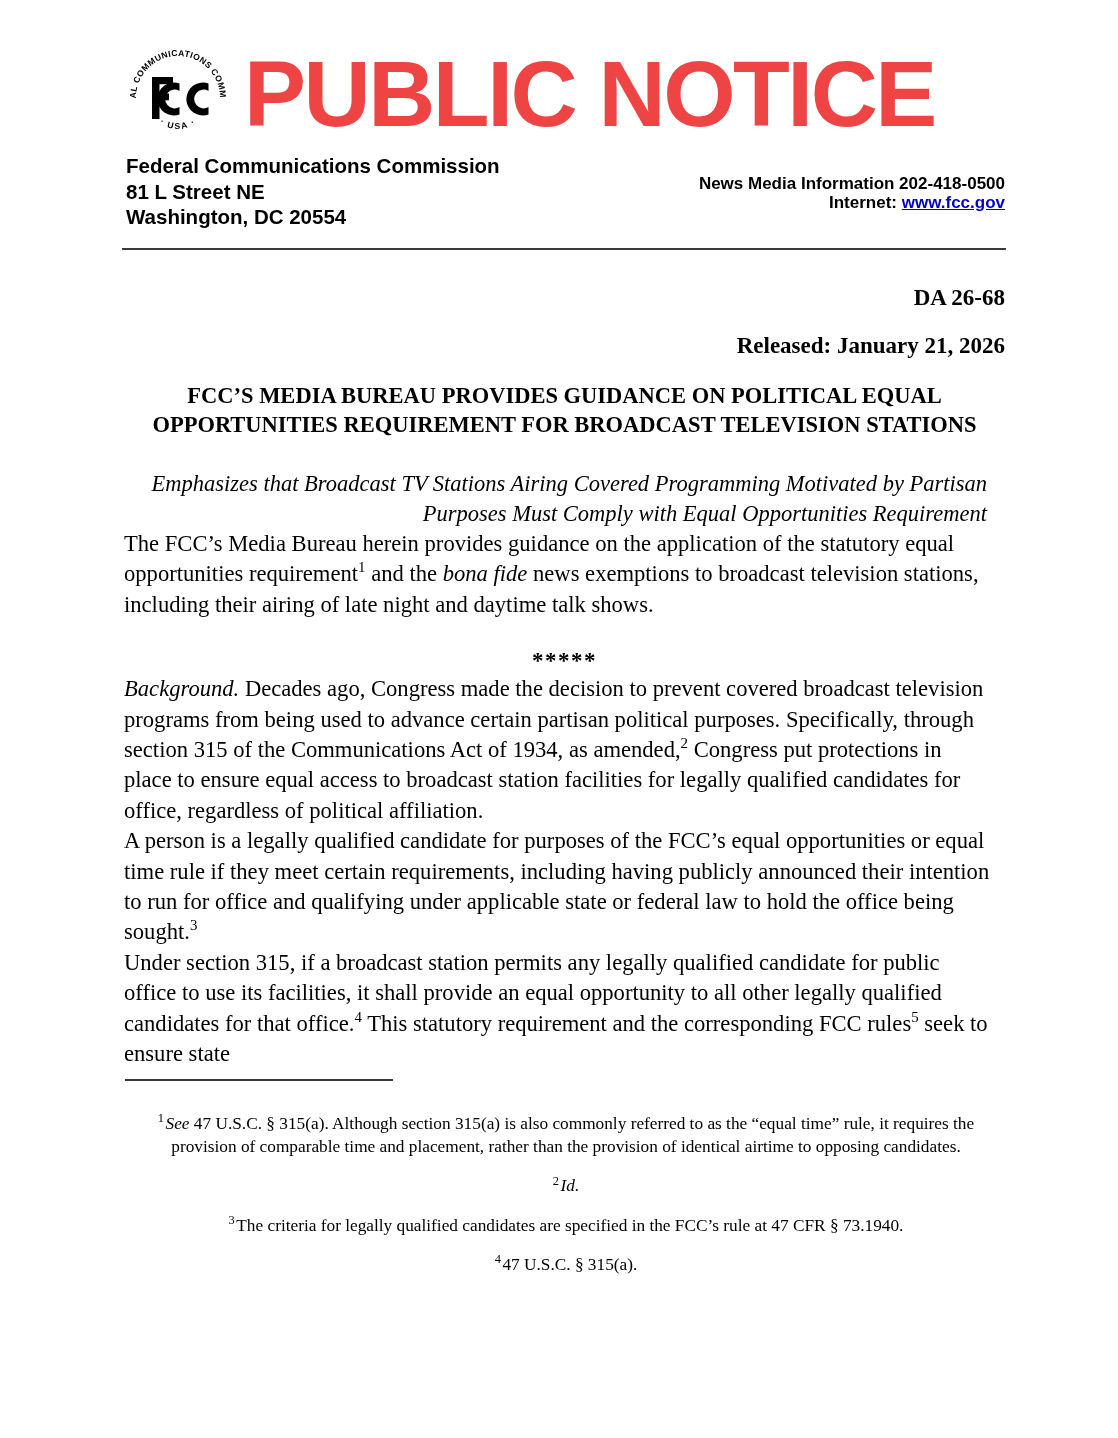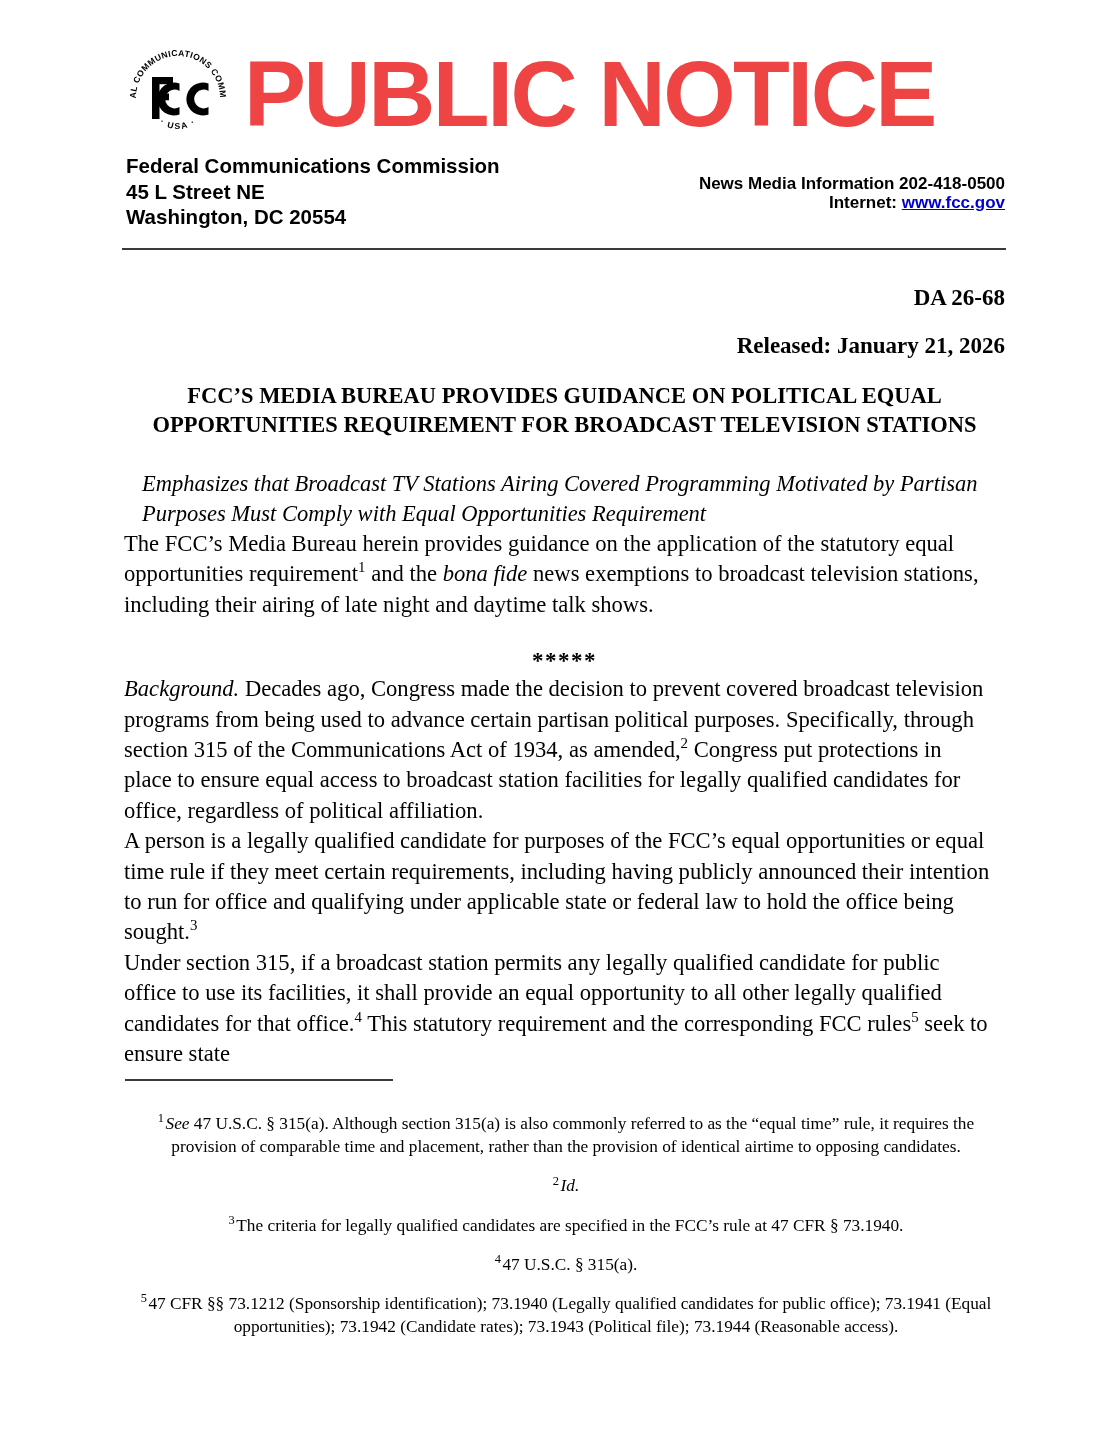"45 L Street NE" div { text: 45 -> 81 }
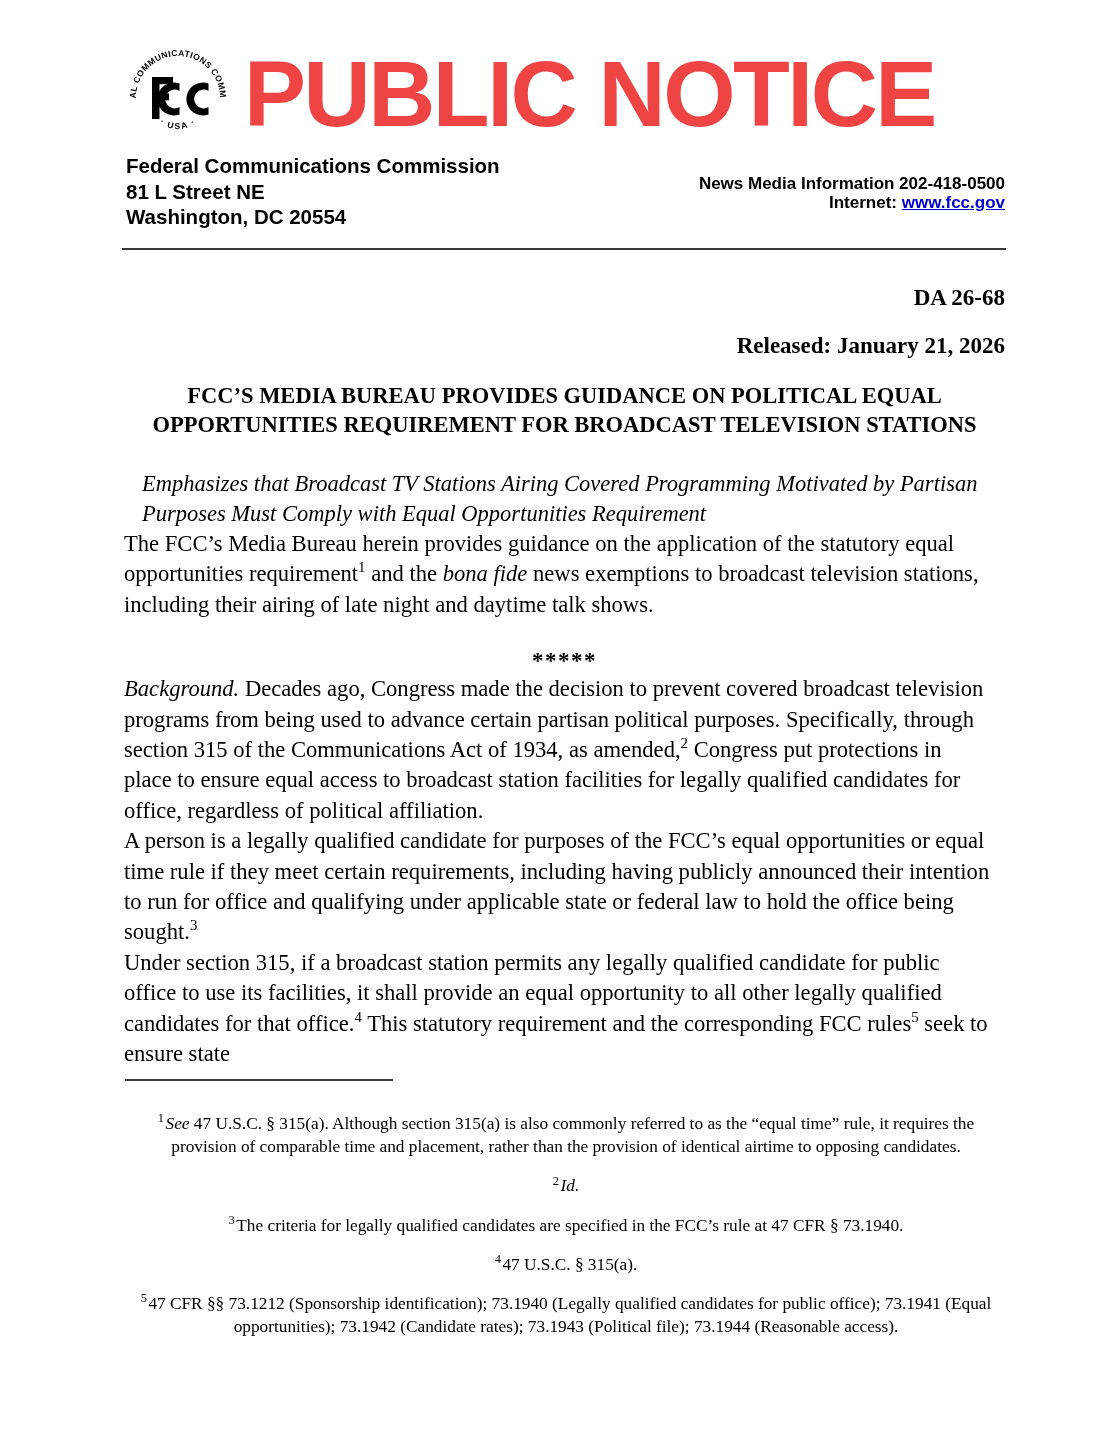"Emphasizes that Broadcast TV Stations" .doc-subtitle { text-align: left -> right }
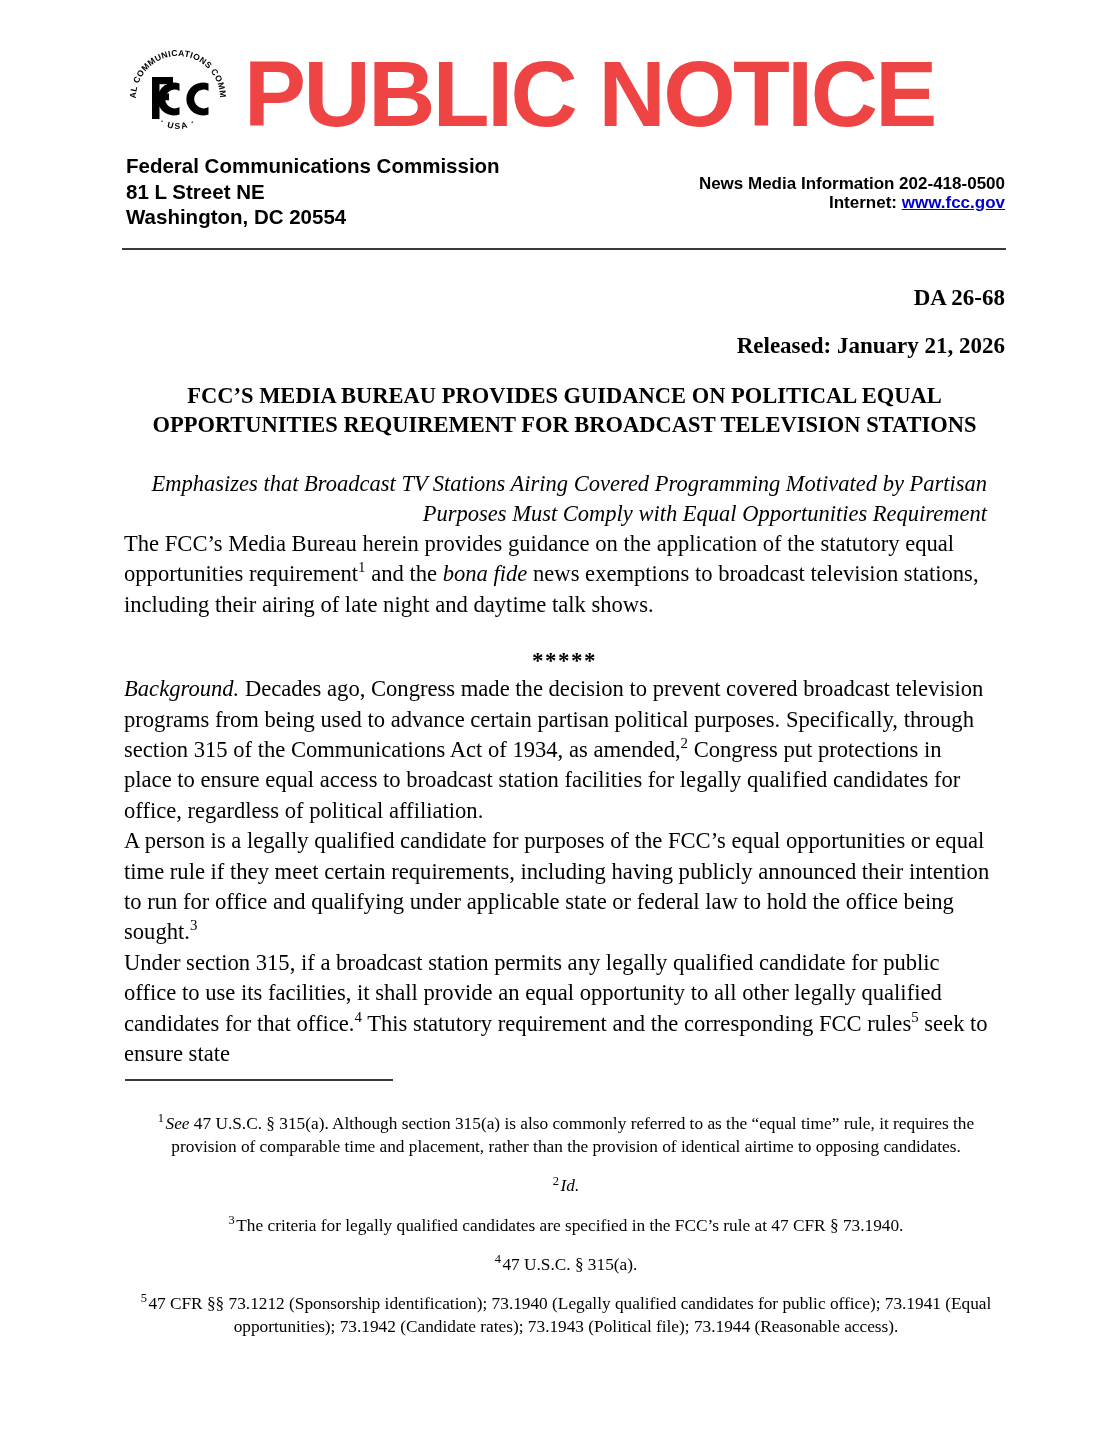"547 CFR §§ 73.1212 (Sponsorship" p.fn { html: <p><sup>5</sup><i></i><span>47 CFR §§ 73.1212 (Sponsorship identification); 73.1940 (Legally qualified candidates for public office); 73.1941 (Equal opportunities); 73.1942 (Candidate rates); 73.1943 (Political file); 73.1944 (Reasonable access).</span></p> -> none }
